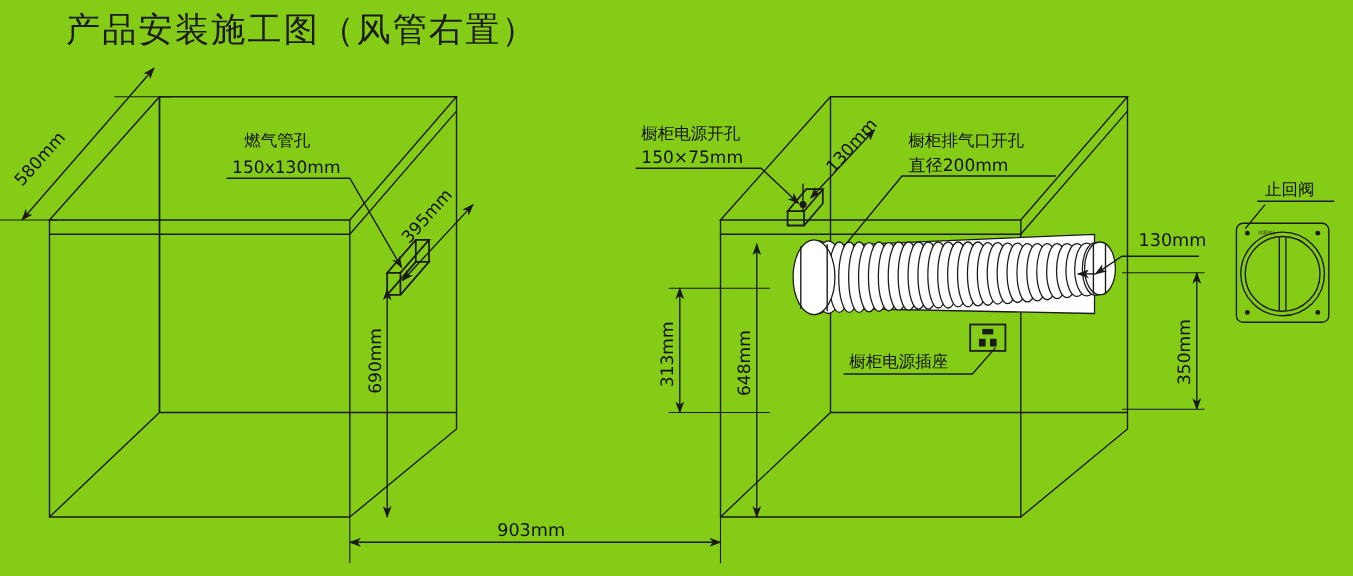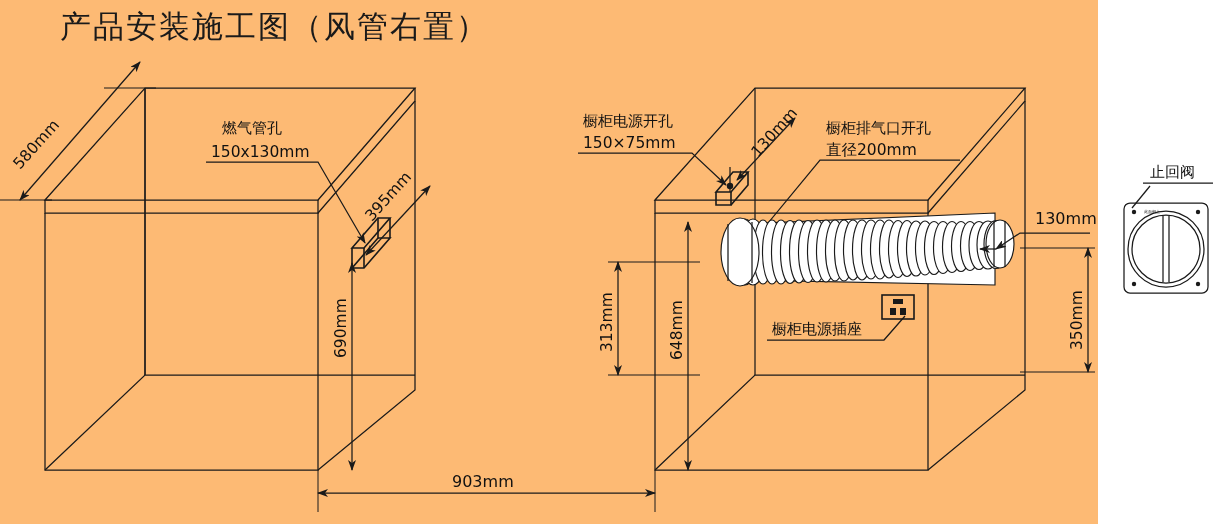"产品安装施工图（风管右置）" #stage { background: #fdba74 -> #84cc16; width: 1098px -> 1230px }
